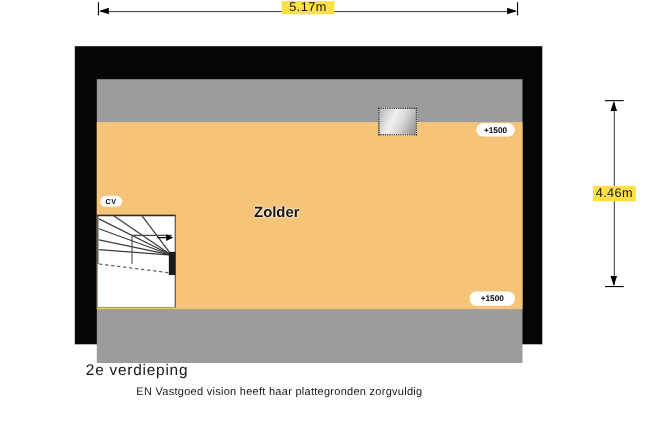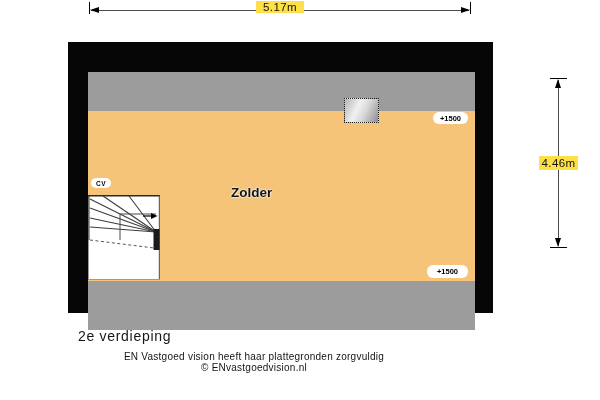"4.46m" .dim-v { top: 78px -> 91px }
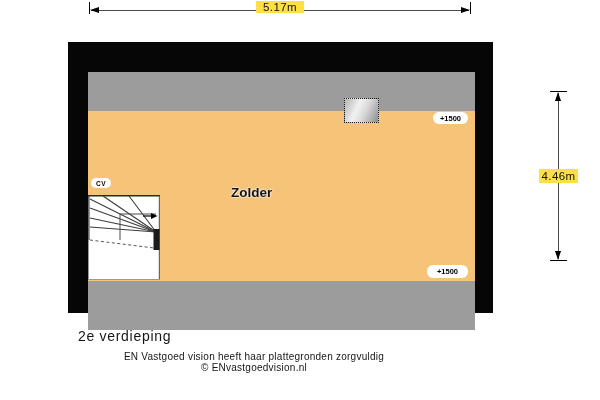"© ENvastgoedvision.nl" div { html: <div>© ENvastgoedvision.nl</div> -> none }
